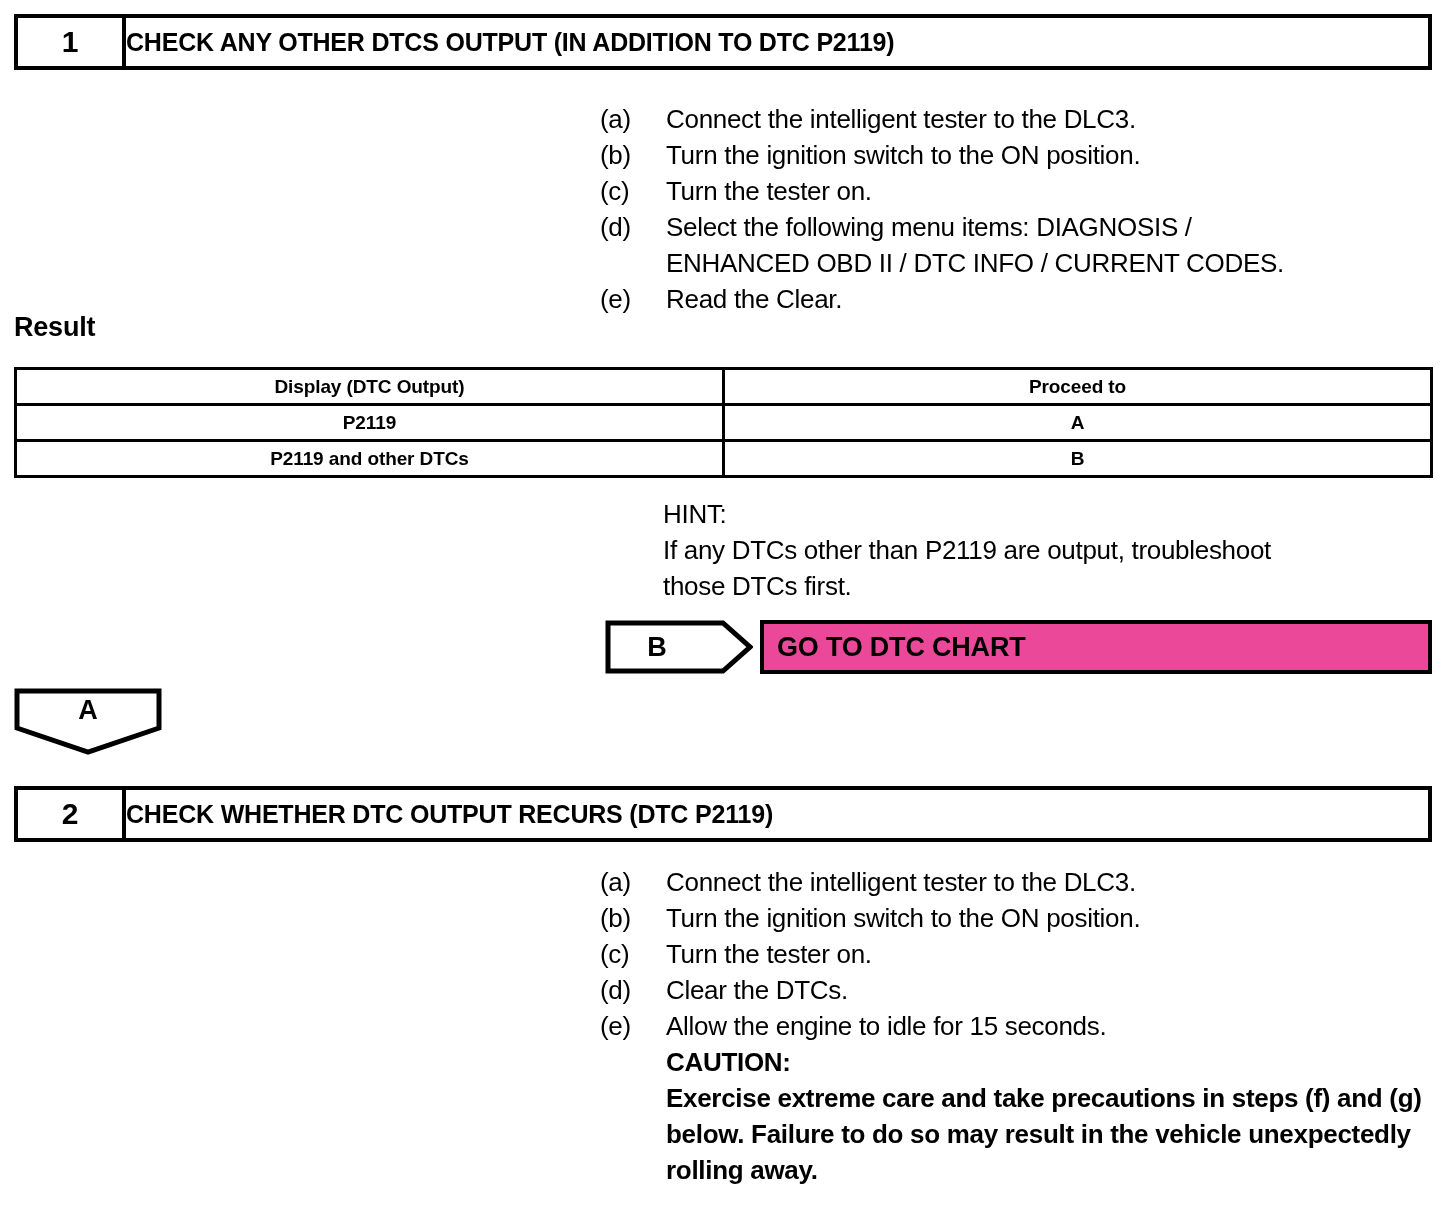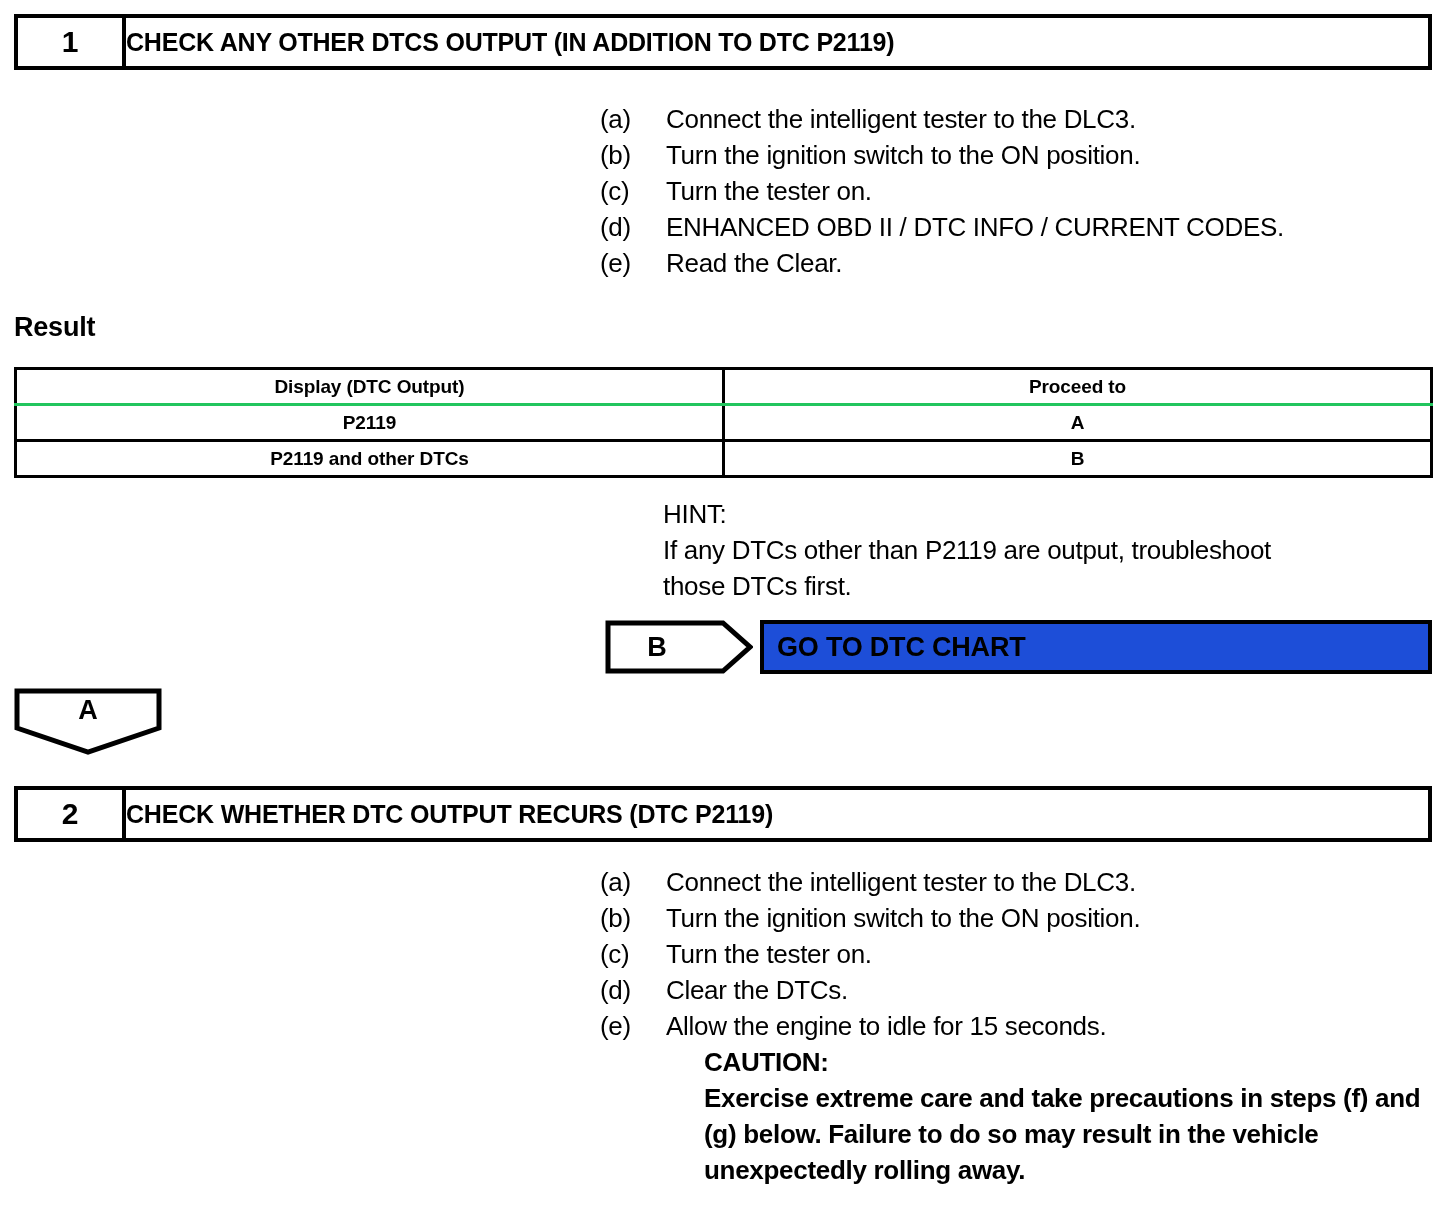"Select the following menu items:" span.cont { html: none -> <span>Select the following menu items: DIAGNOSIS /</span> }
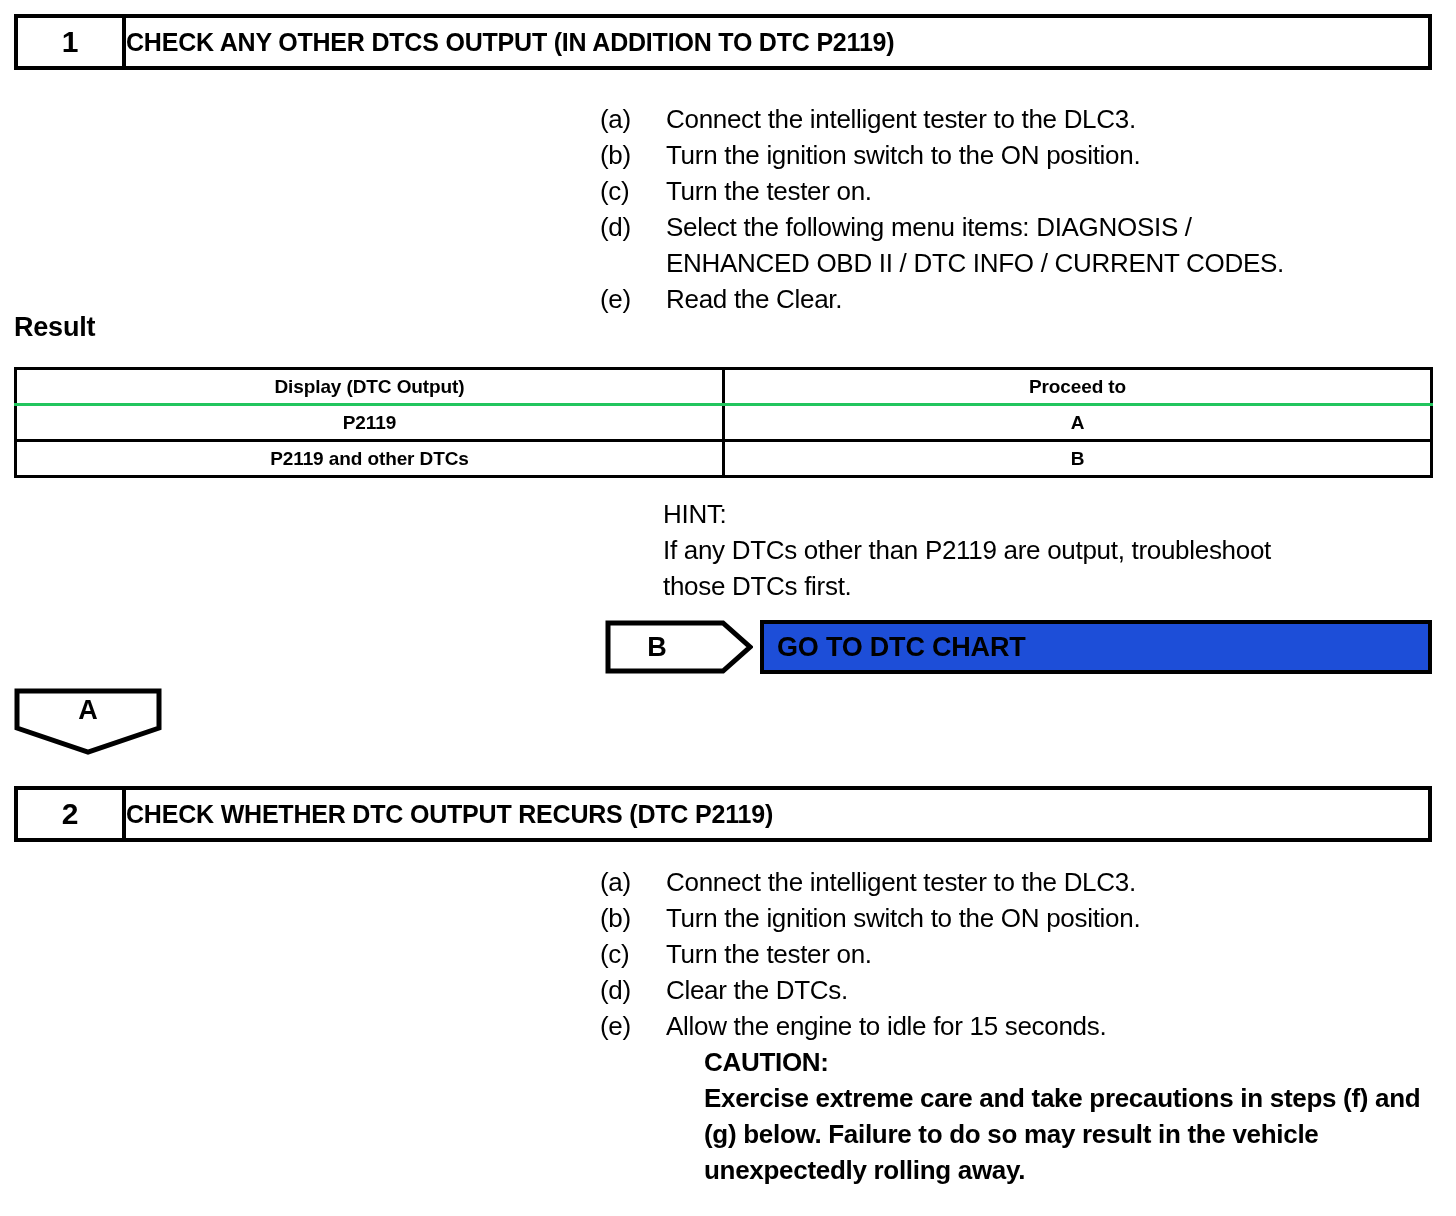"Display (DTC Output)" .result-table thead th { border-bottom: 3px solid #22c55e -> 1px solid #22c55e }
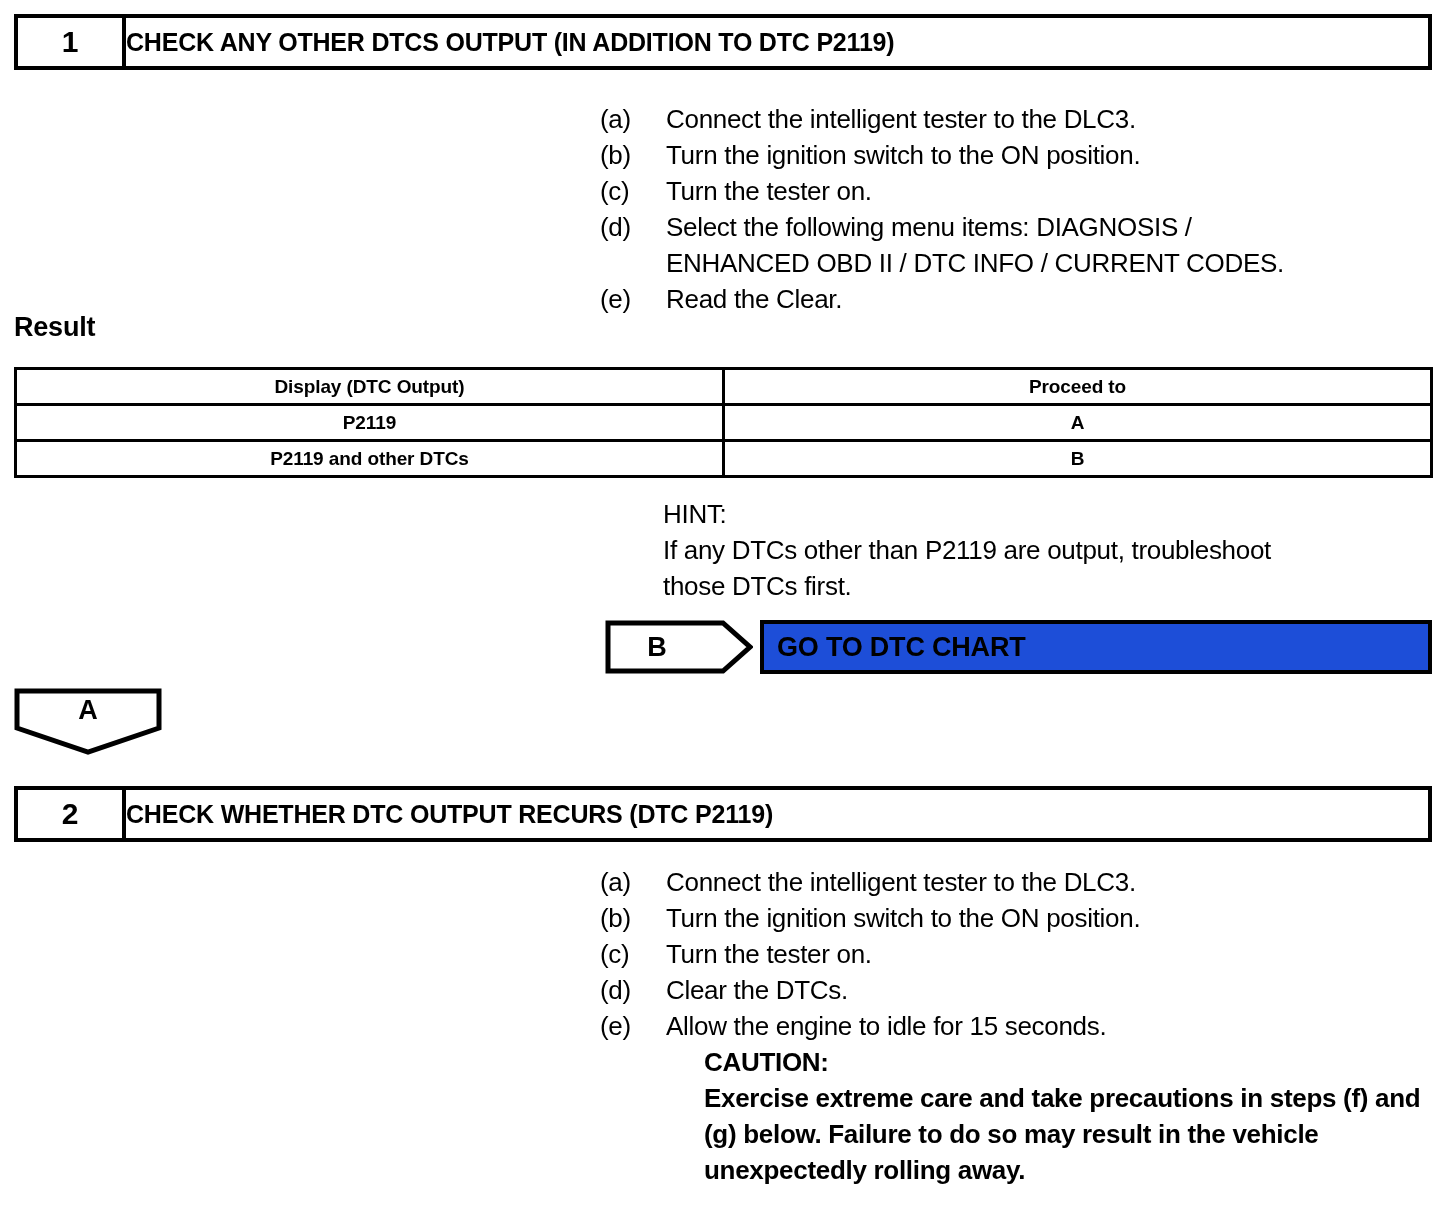"GO TO DTC CHART" .action-box { background: #1d4ed8 -> #ec4899 }
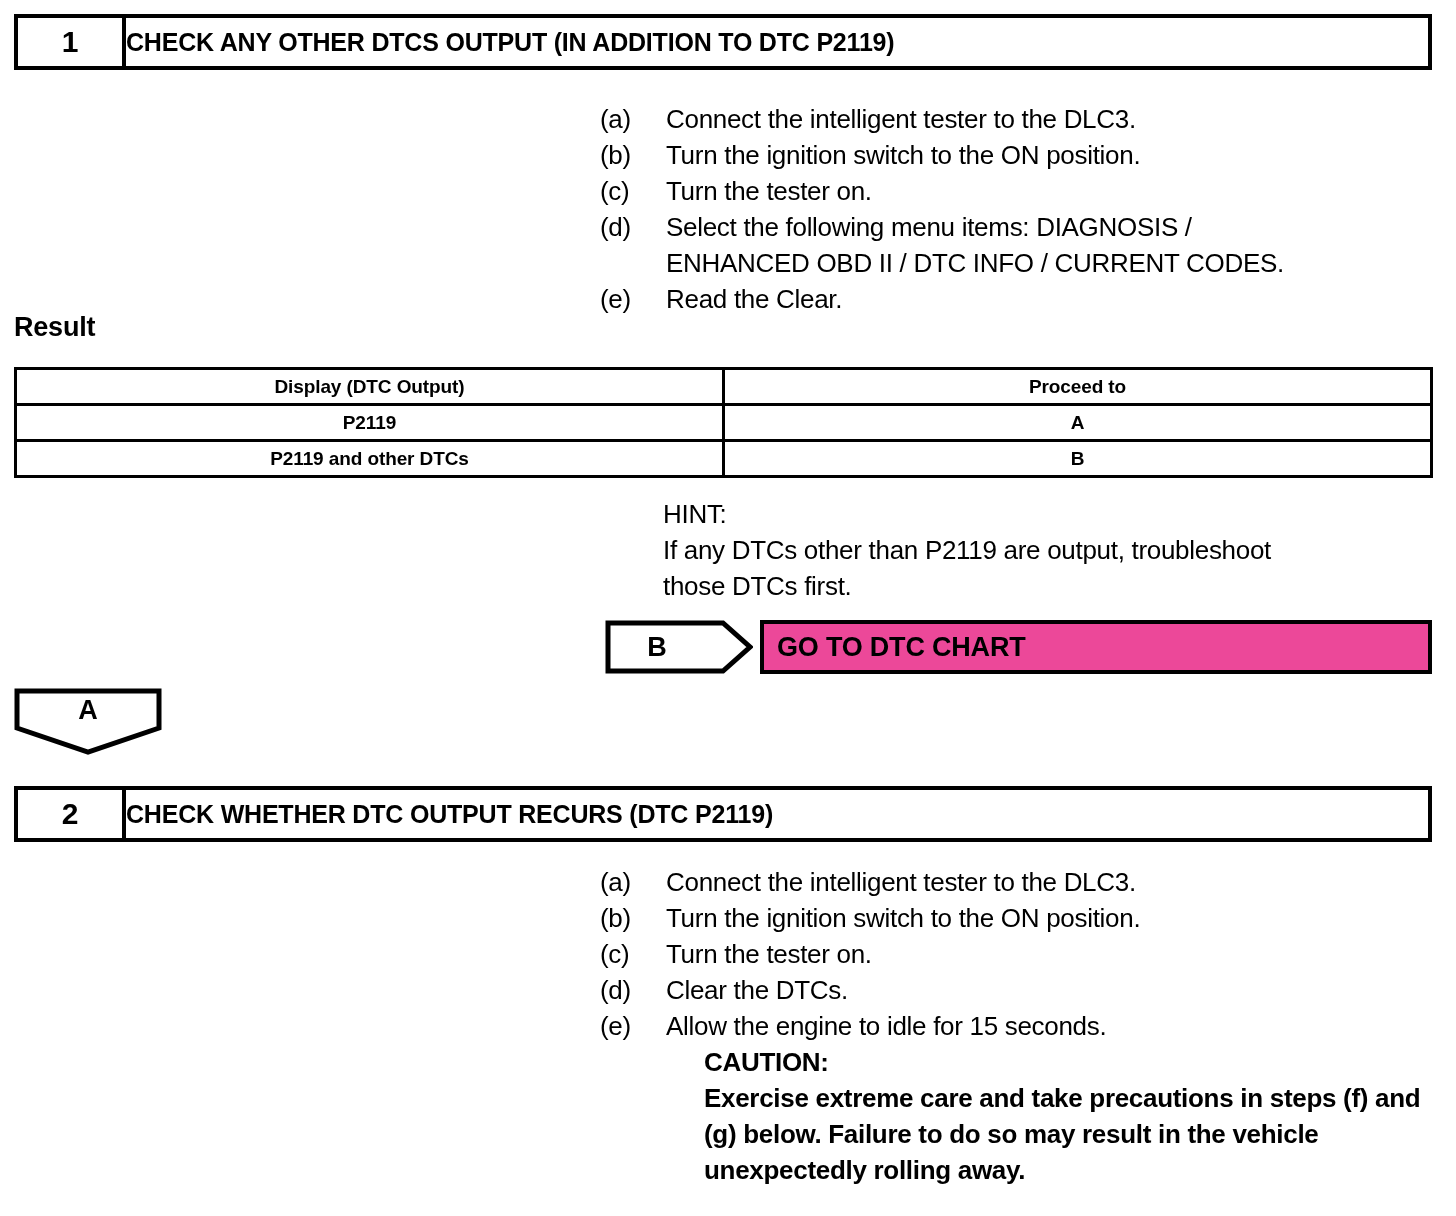"CAUTION:" .proc-sub { margin-left: 104px -> 66px }
